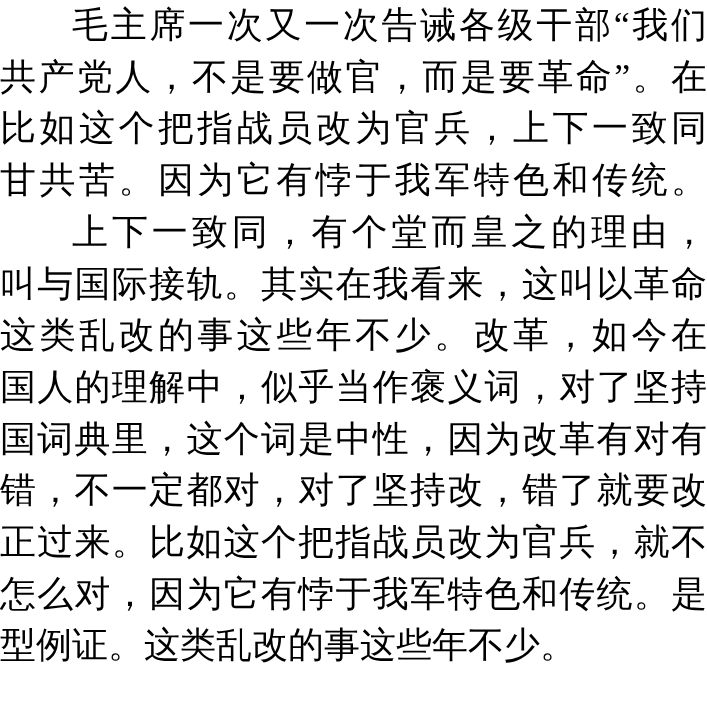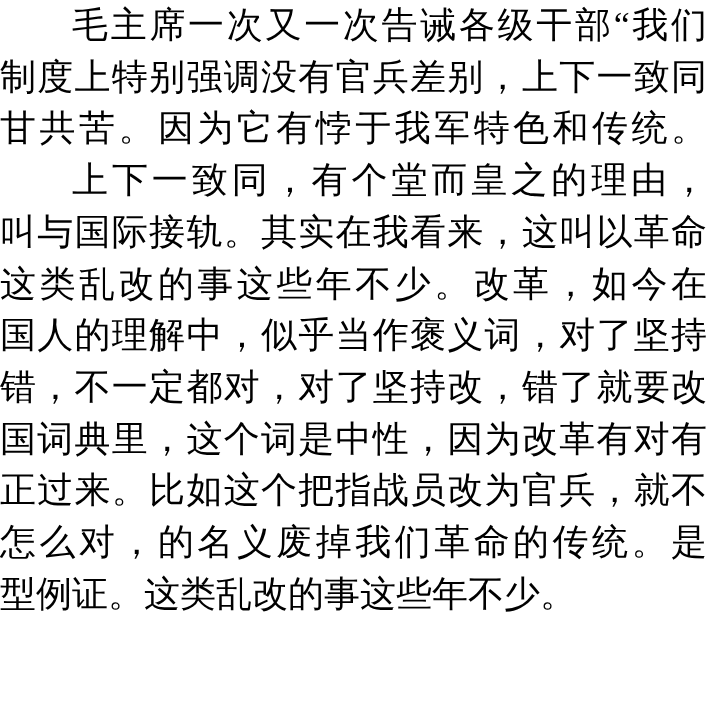"共产党人，不是要做官，而是要革命”。在" div.line { html: none -> <div>共产党人，不是要做官，而是要革命”。在</div> }
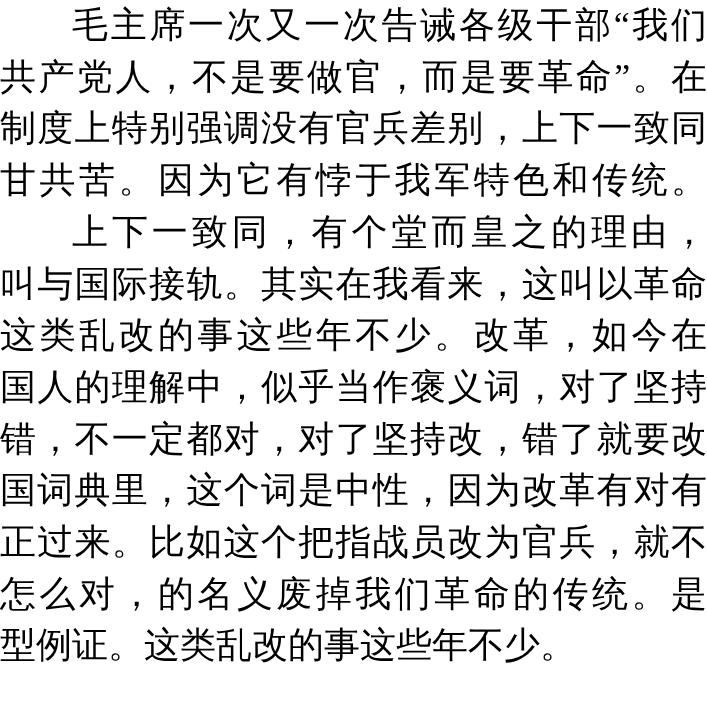"制度上特别强调没有官兵差别，上下一致同" div.line { text: 制度上特别强调没有官兵差别 -> 比如这个把指战员改为官兵 }
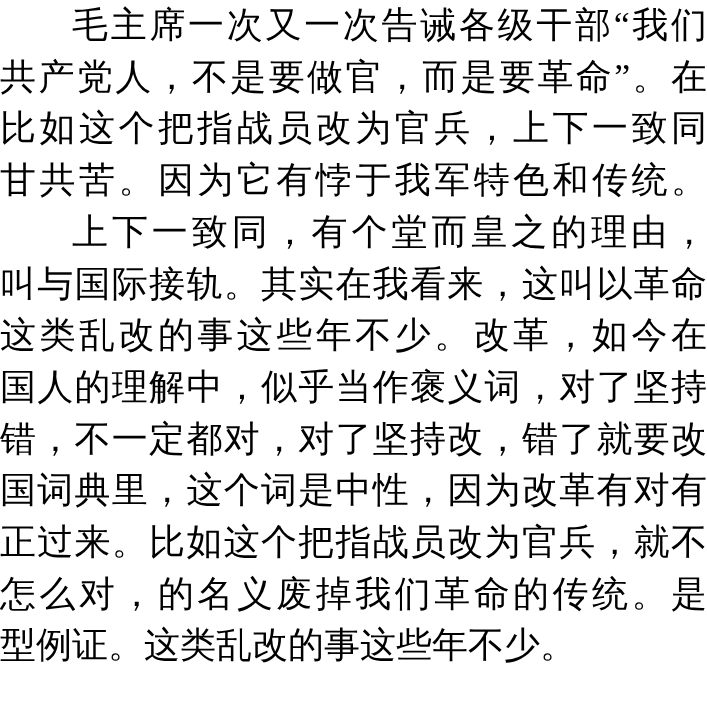"错，不一定都对，对了坚持改，错了就要改" div.line { order: before "国词典里，这个词是中性，因为改革有对有" -> after "国词典里，这个词是中性，因为改革有对有" }
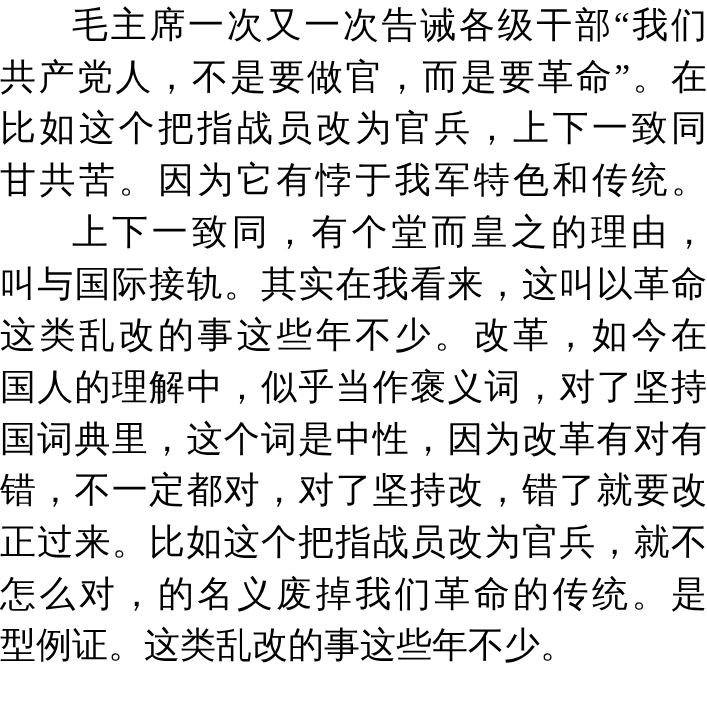"怎么对，的名义废掉我们革命的传统。是" div.line { text: 的名义废掉我们革命的 -> 因为它有悖于我军特色和 }
